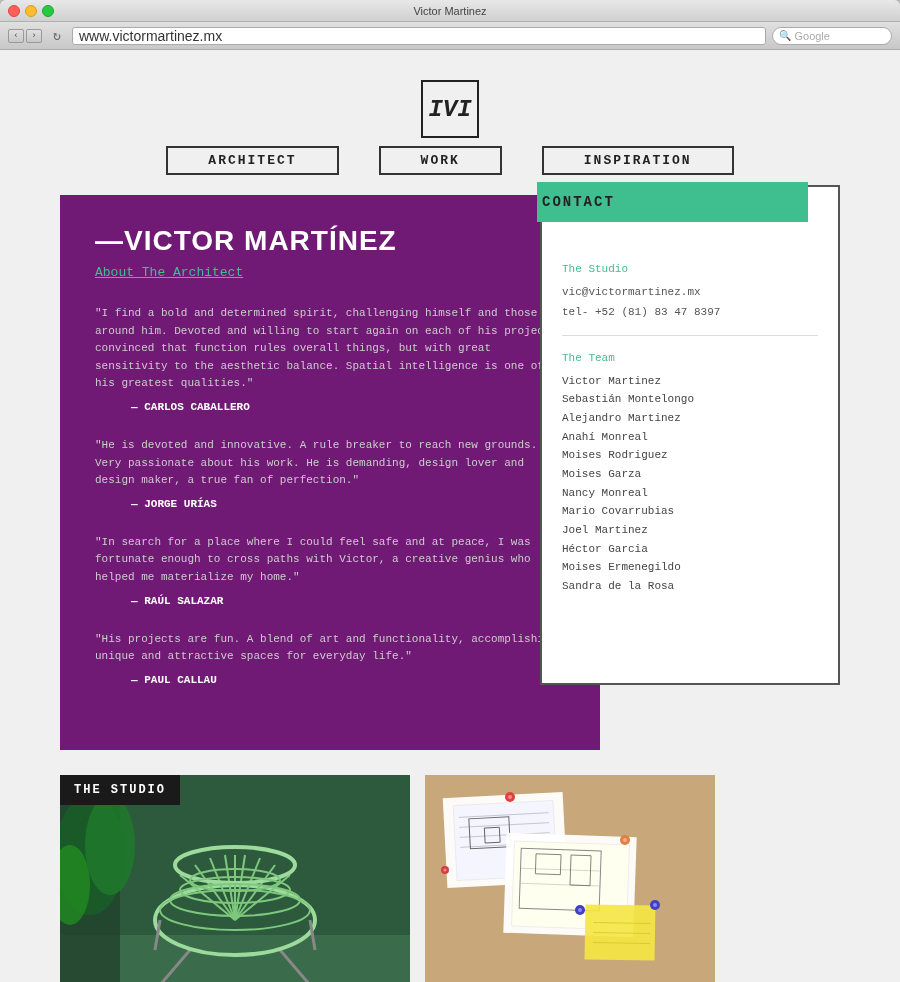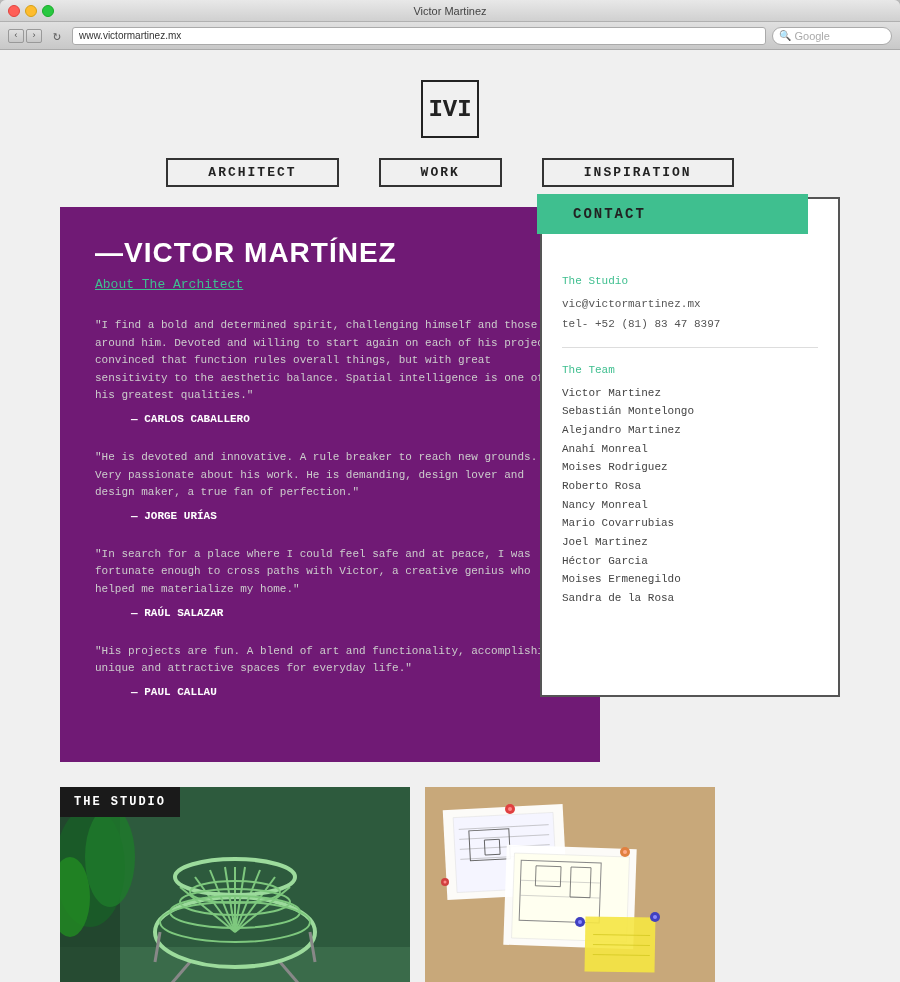"www.victormartinez.mx" .address-bar { font-size: 10px -> 14px }
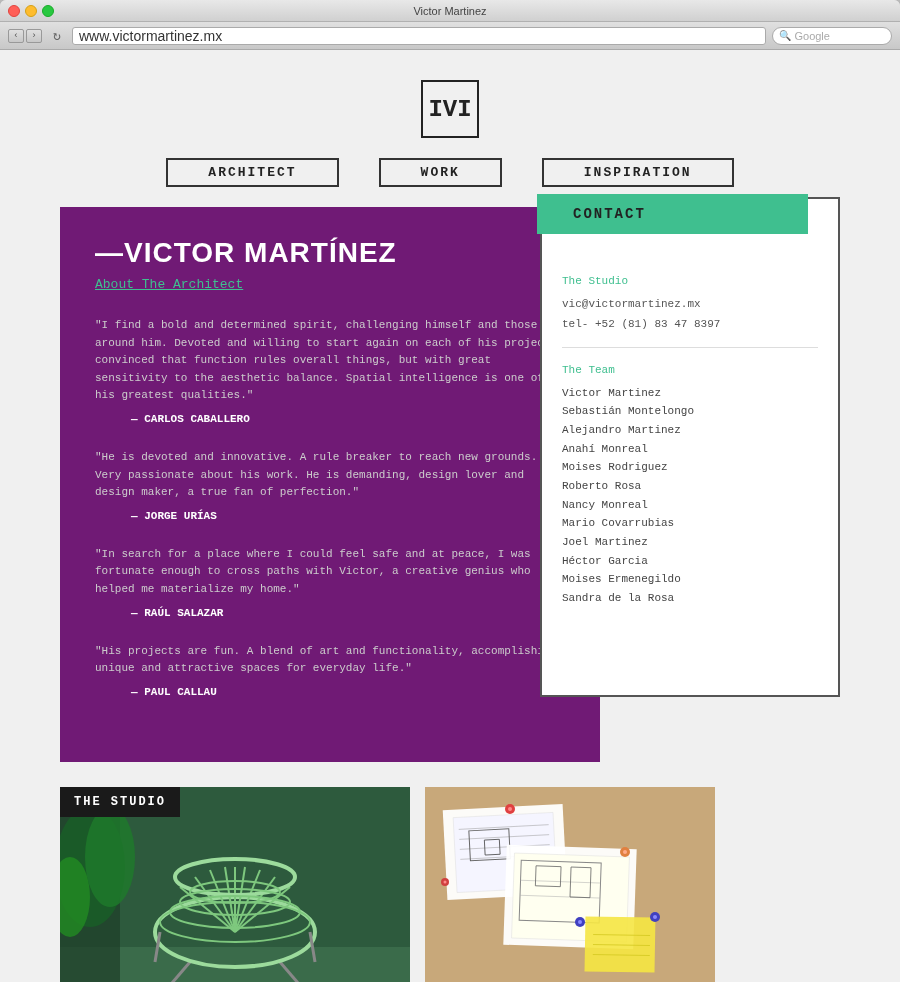"IVI" .logo-area { font-style: none -> italic; padding: 30px 0 20px 0 -> 30px 0 8px 0 }
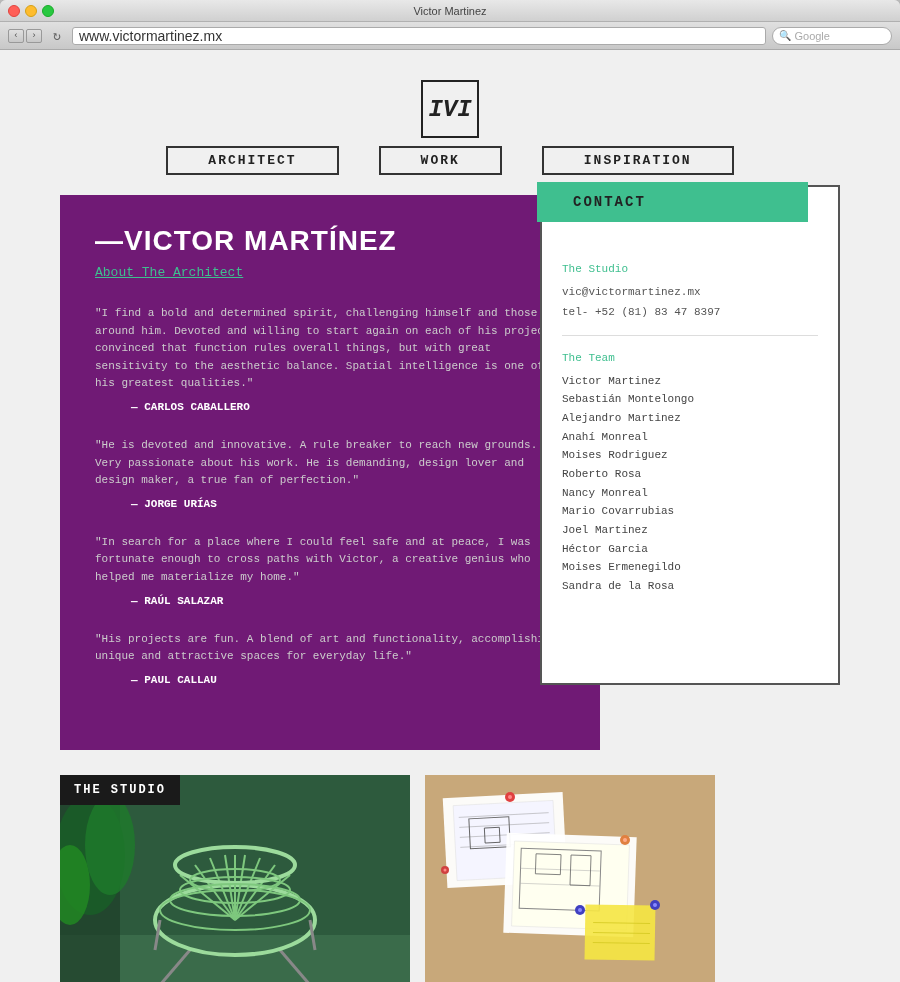"CONTACT" .contact-header { padding: 12px 36px -> 12px 5px }
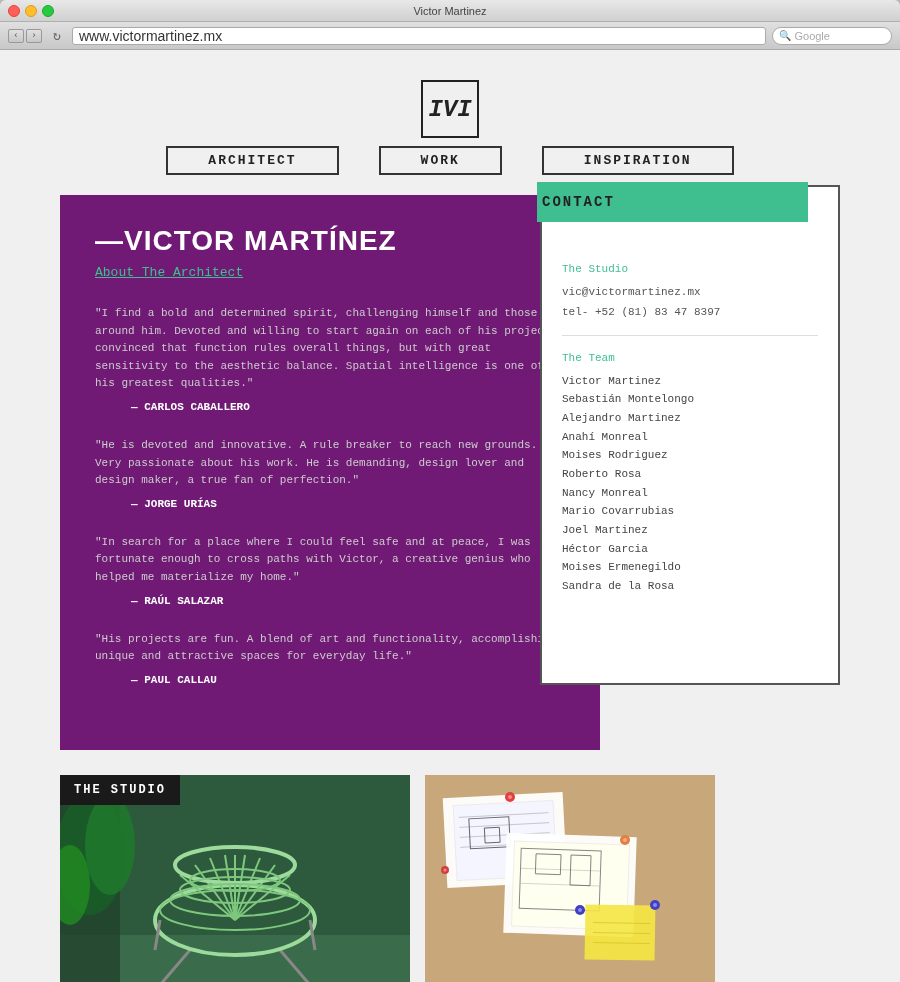"Roberto Rosa" div.team-member { text: Roberto Rosa -> Moises Garza }
